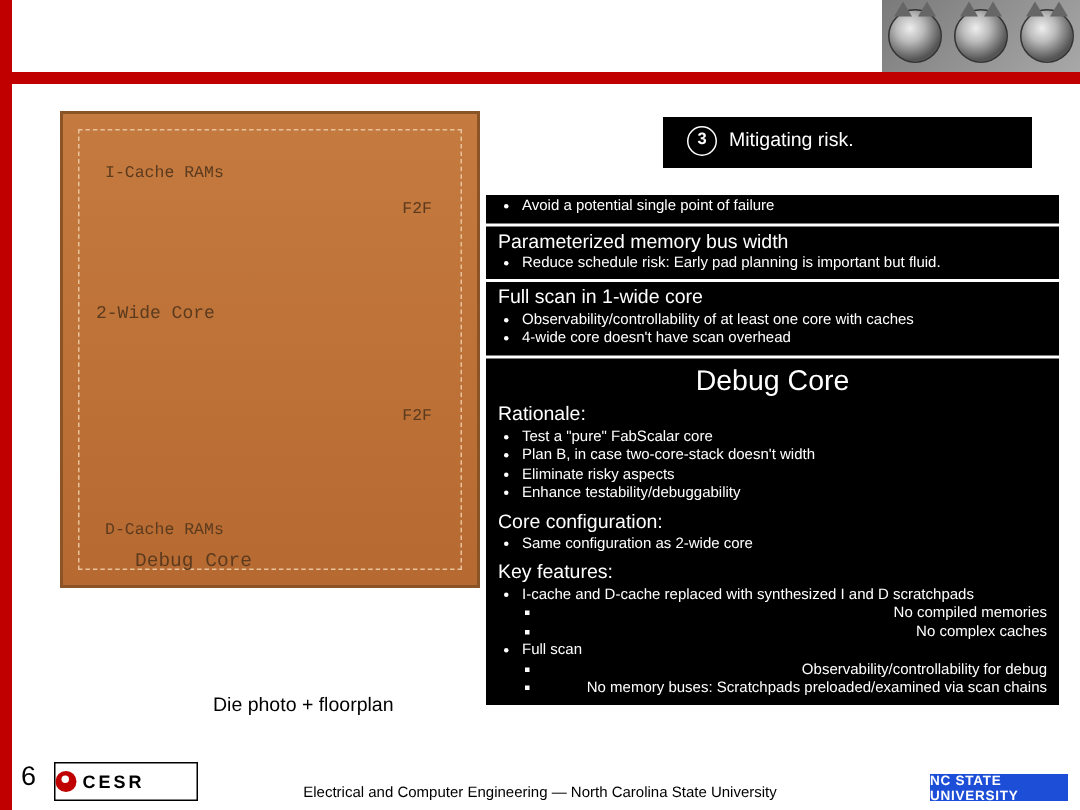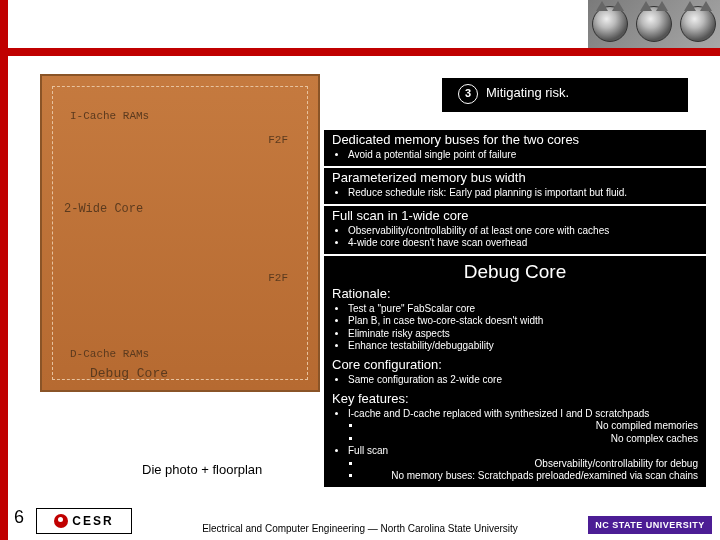"Dedicated memory buses for the" div.h { html: <div>Dedicated memory buses for the two cores</div> -> none }
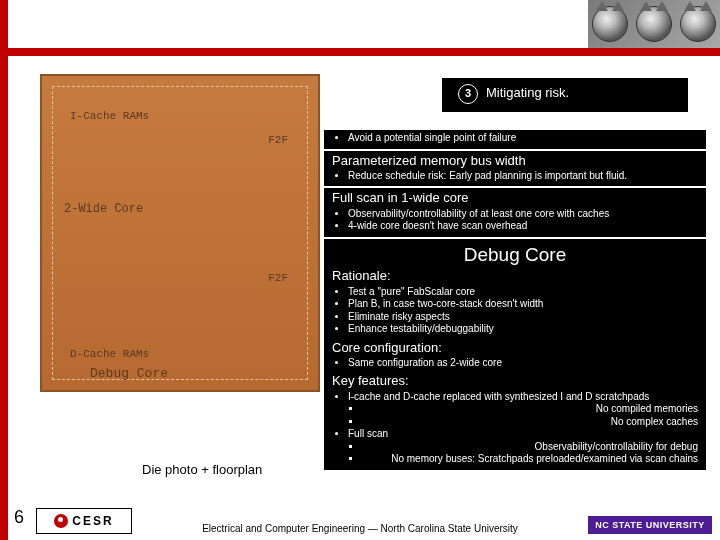"CESR" .cesr { justify-content: center -> flex-start }
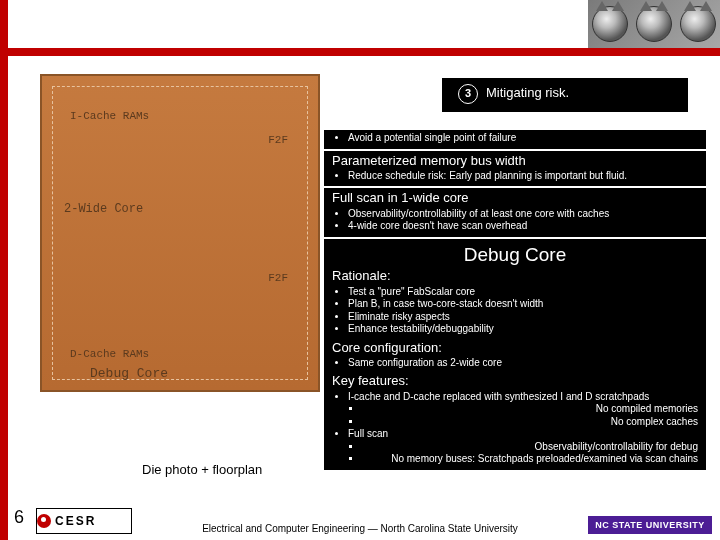"NC STATE UNIVERSITY" .ncsu { background: #4c1d95 -> #1d4ed8; width: 124px -> 92px }
